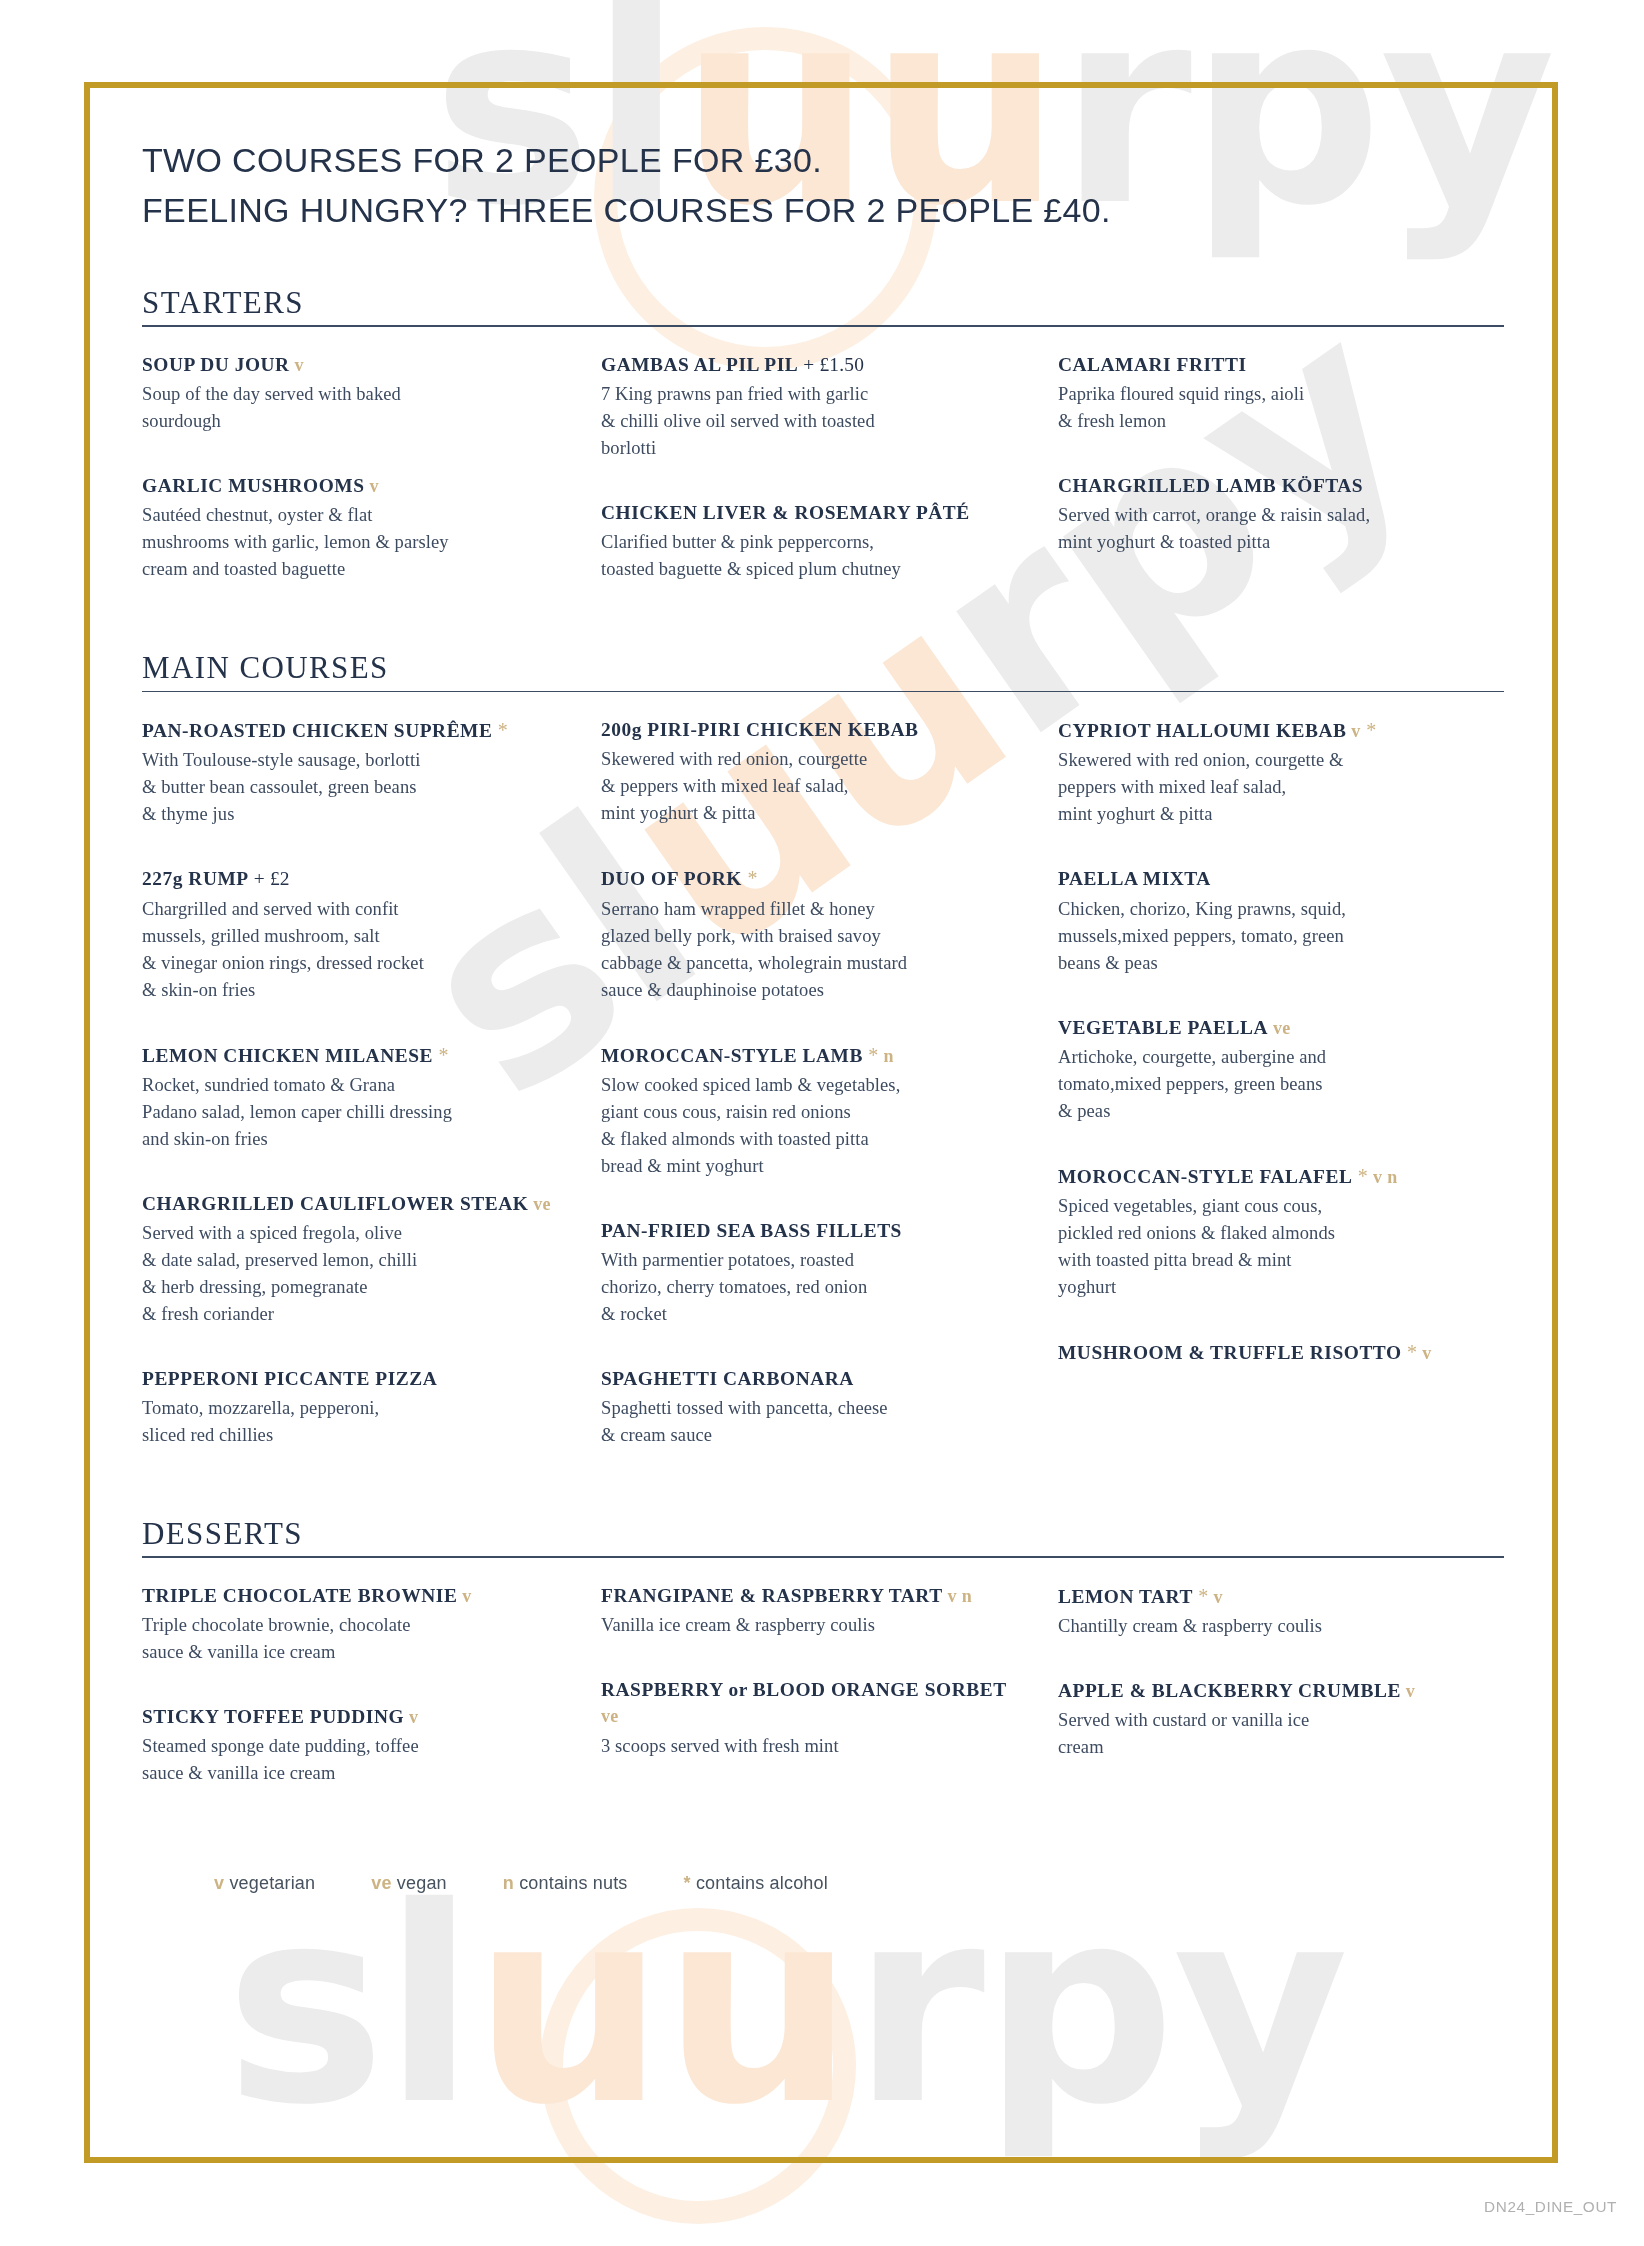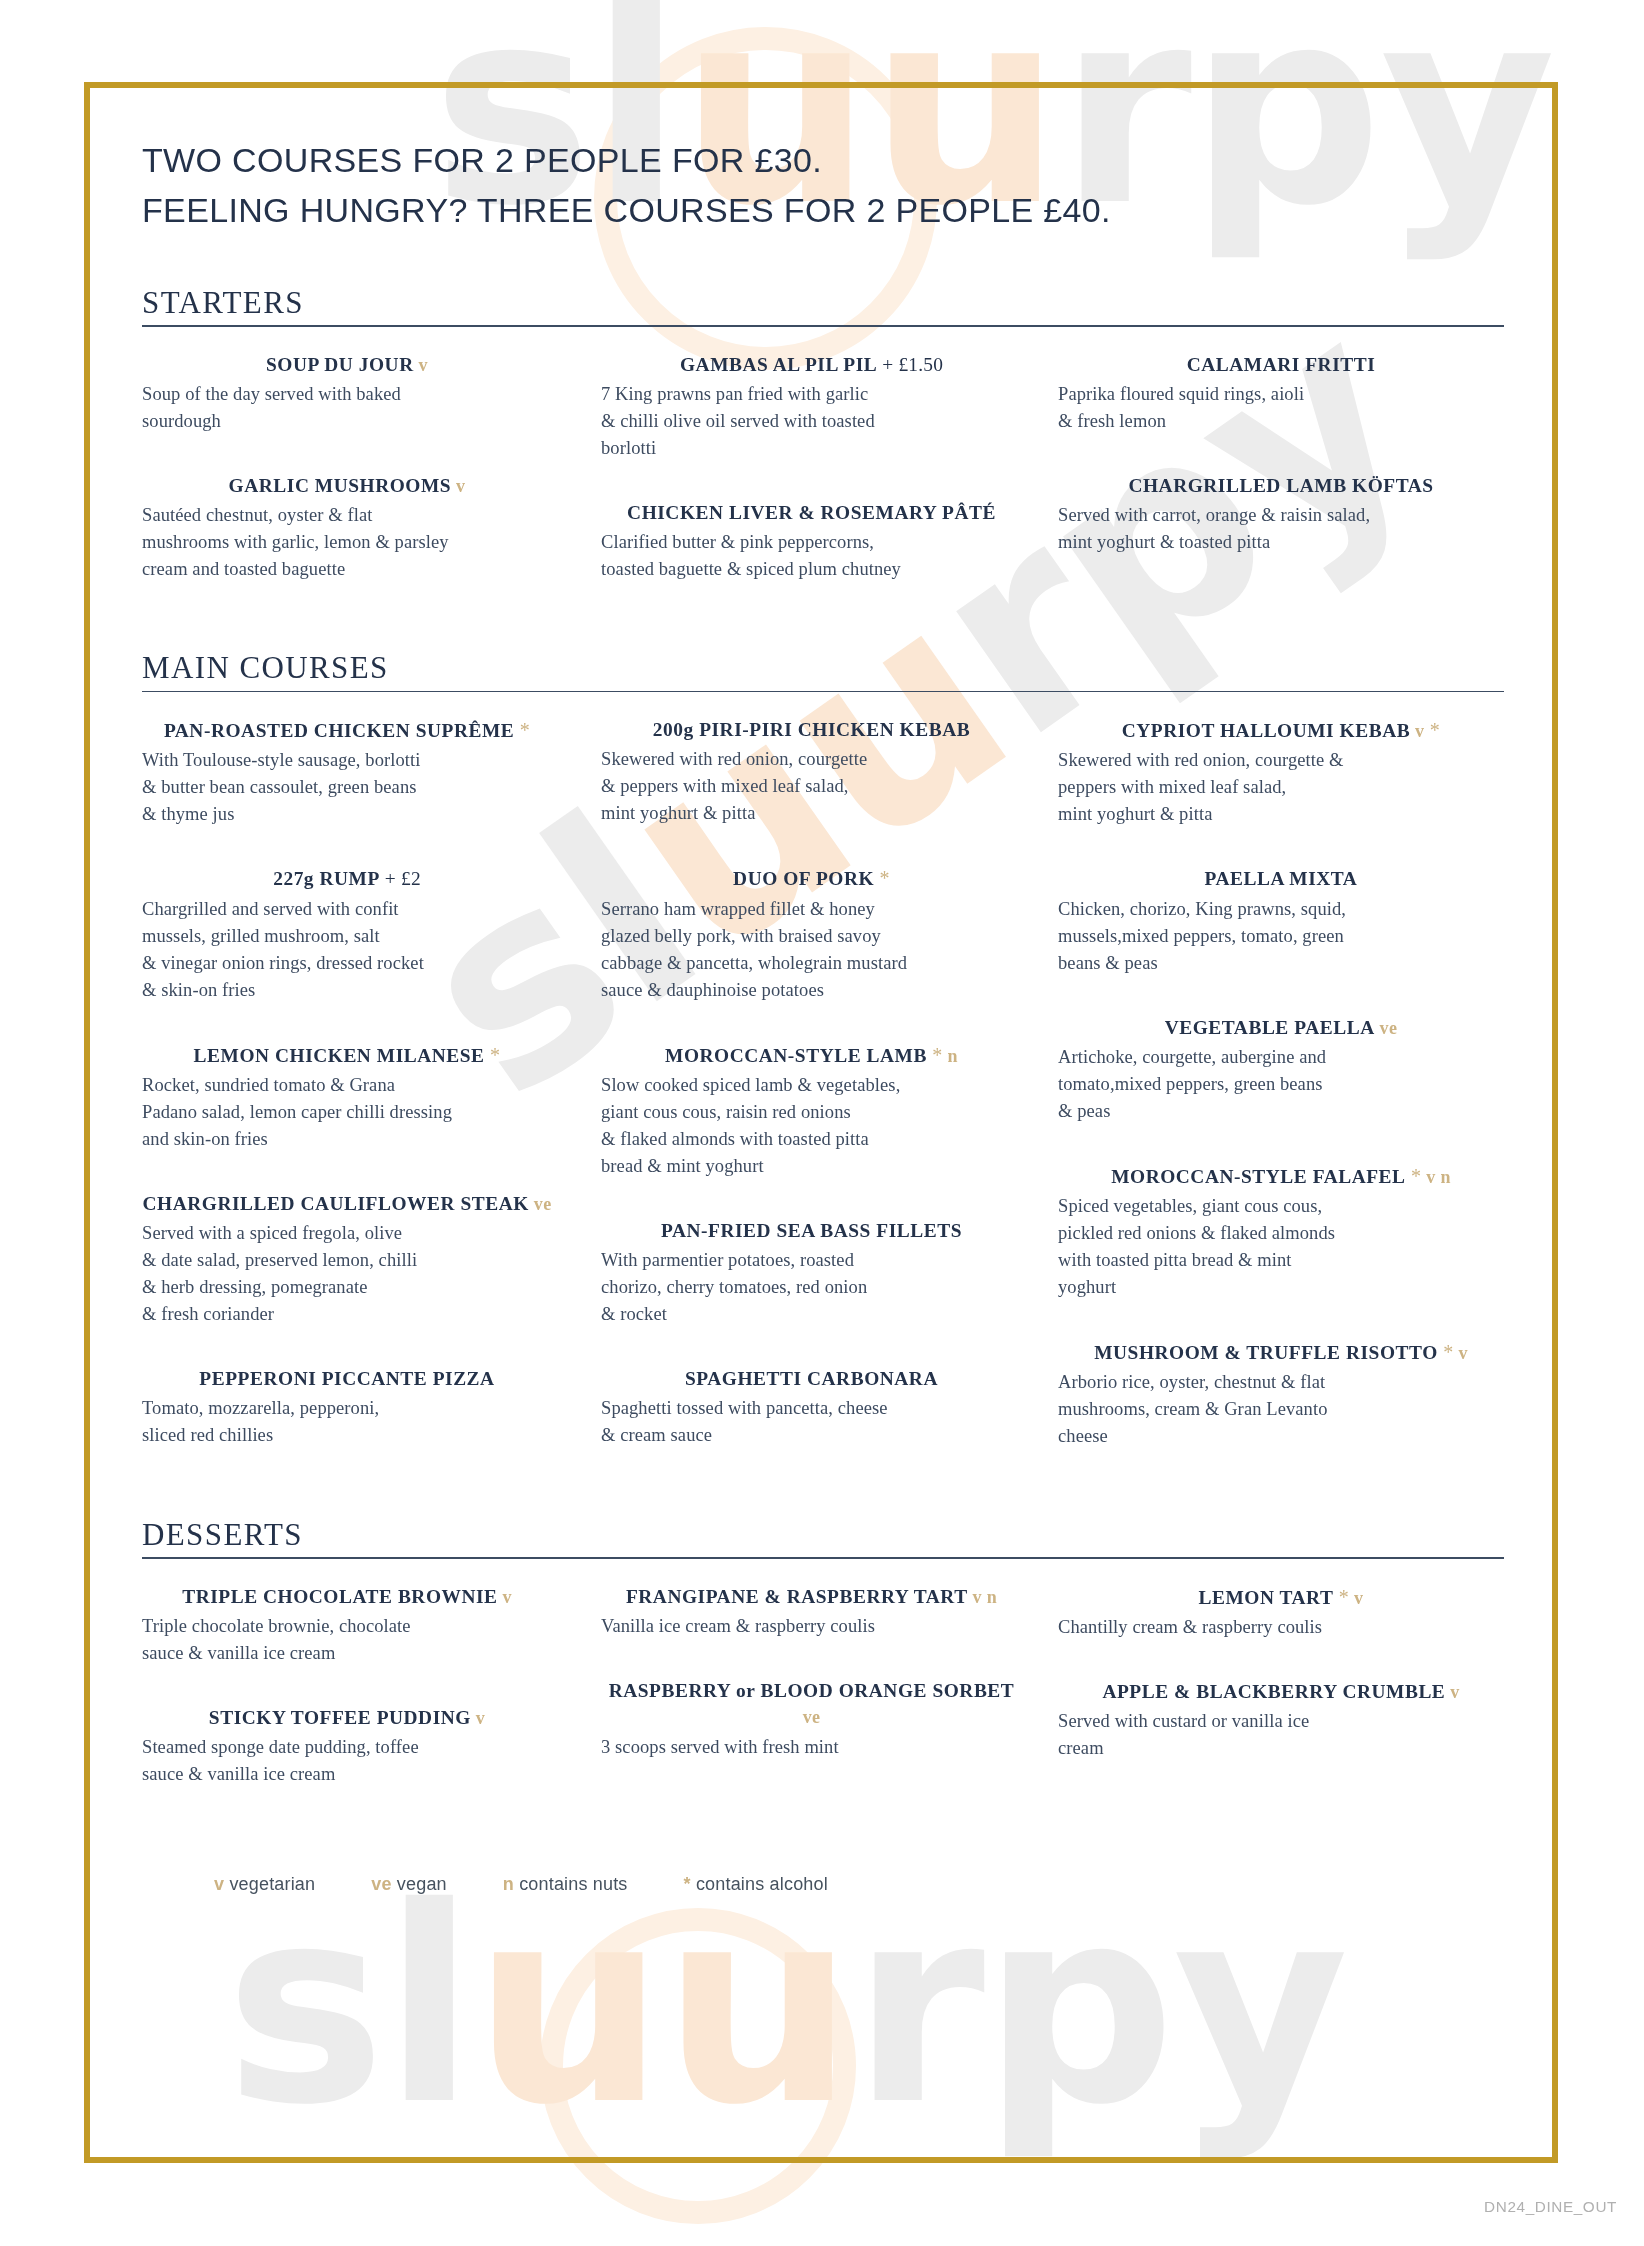"SOUP DU JOUR v" .dish-name { text-align: center -> none }
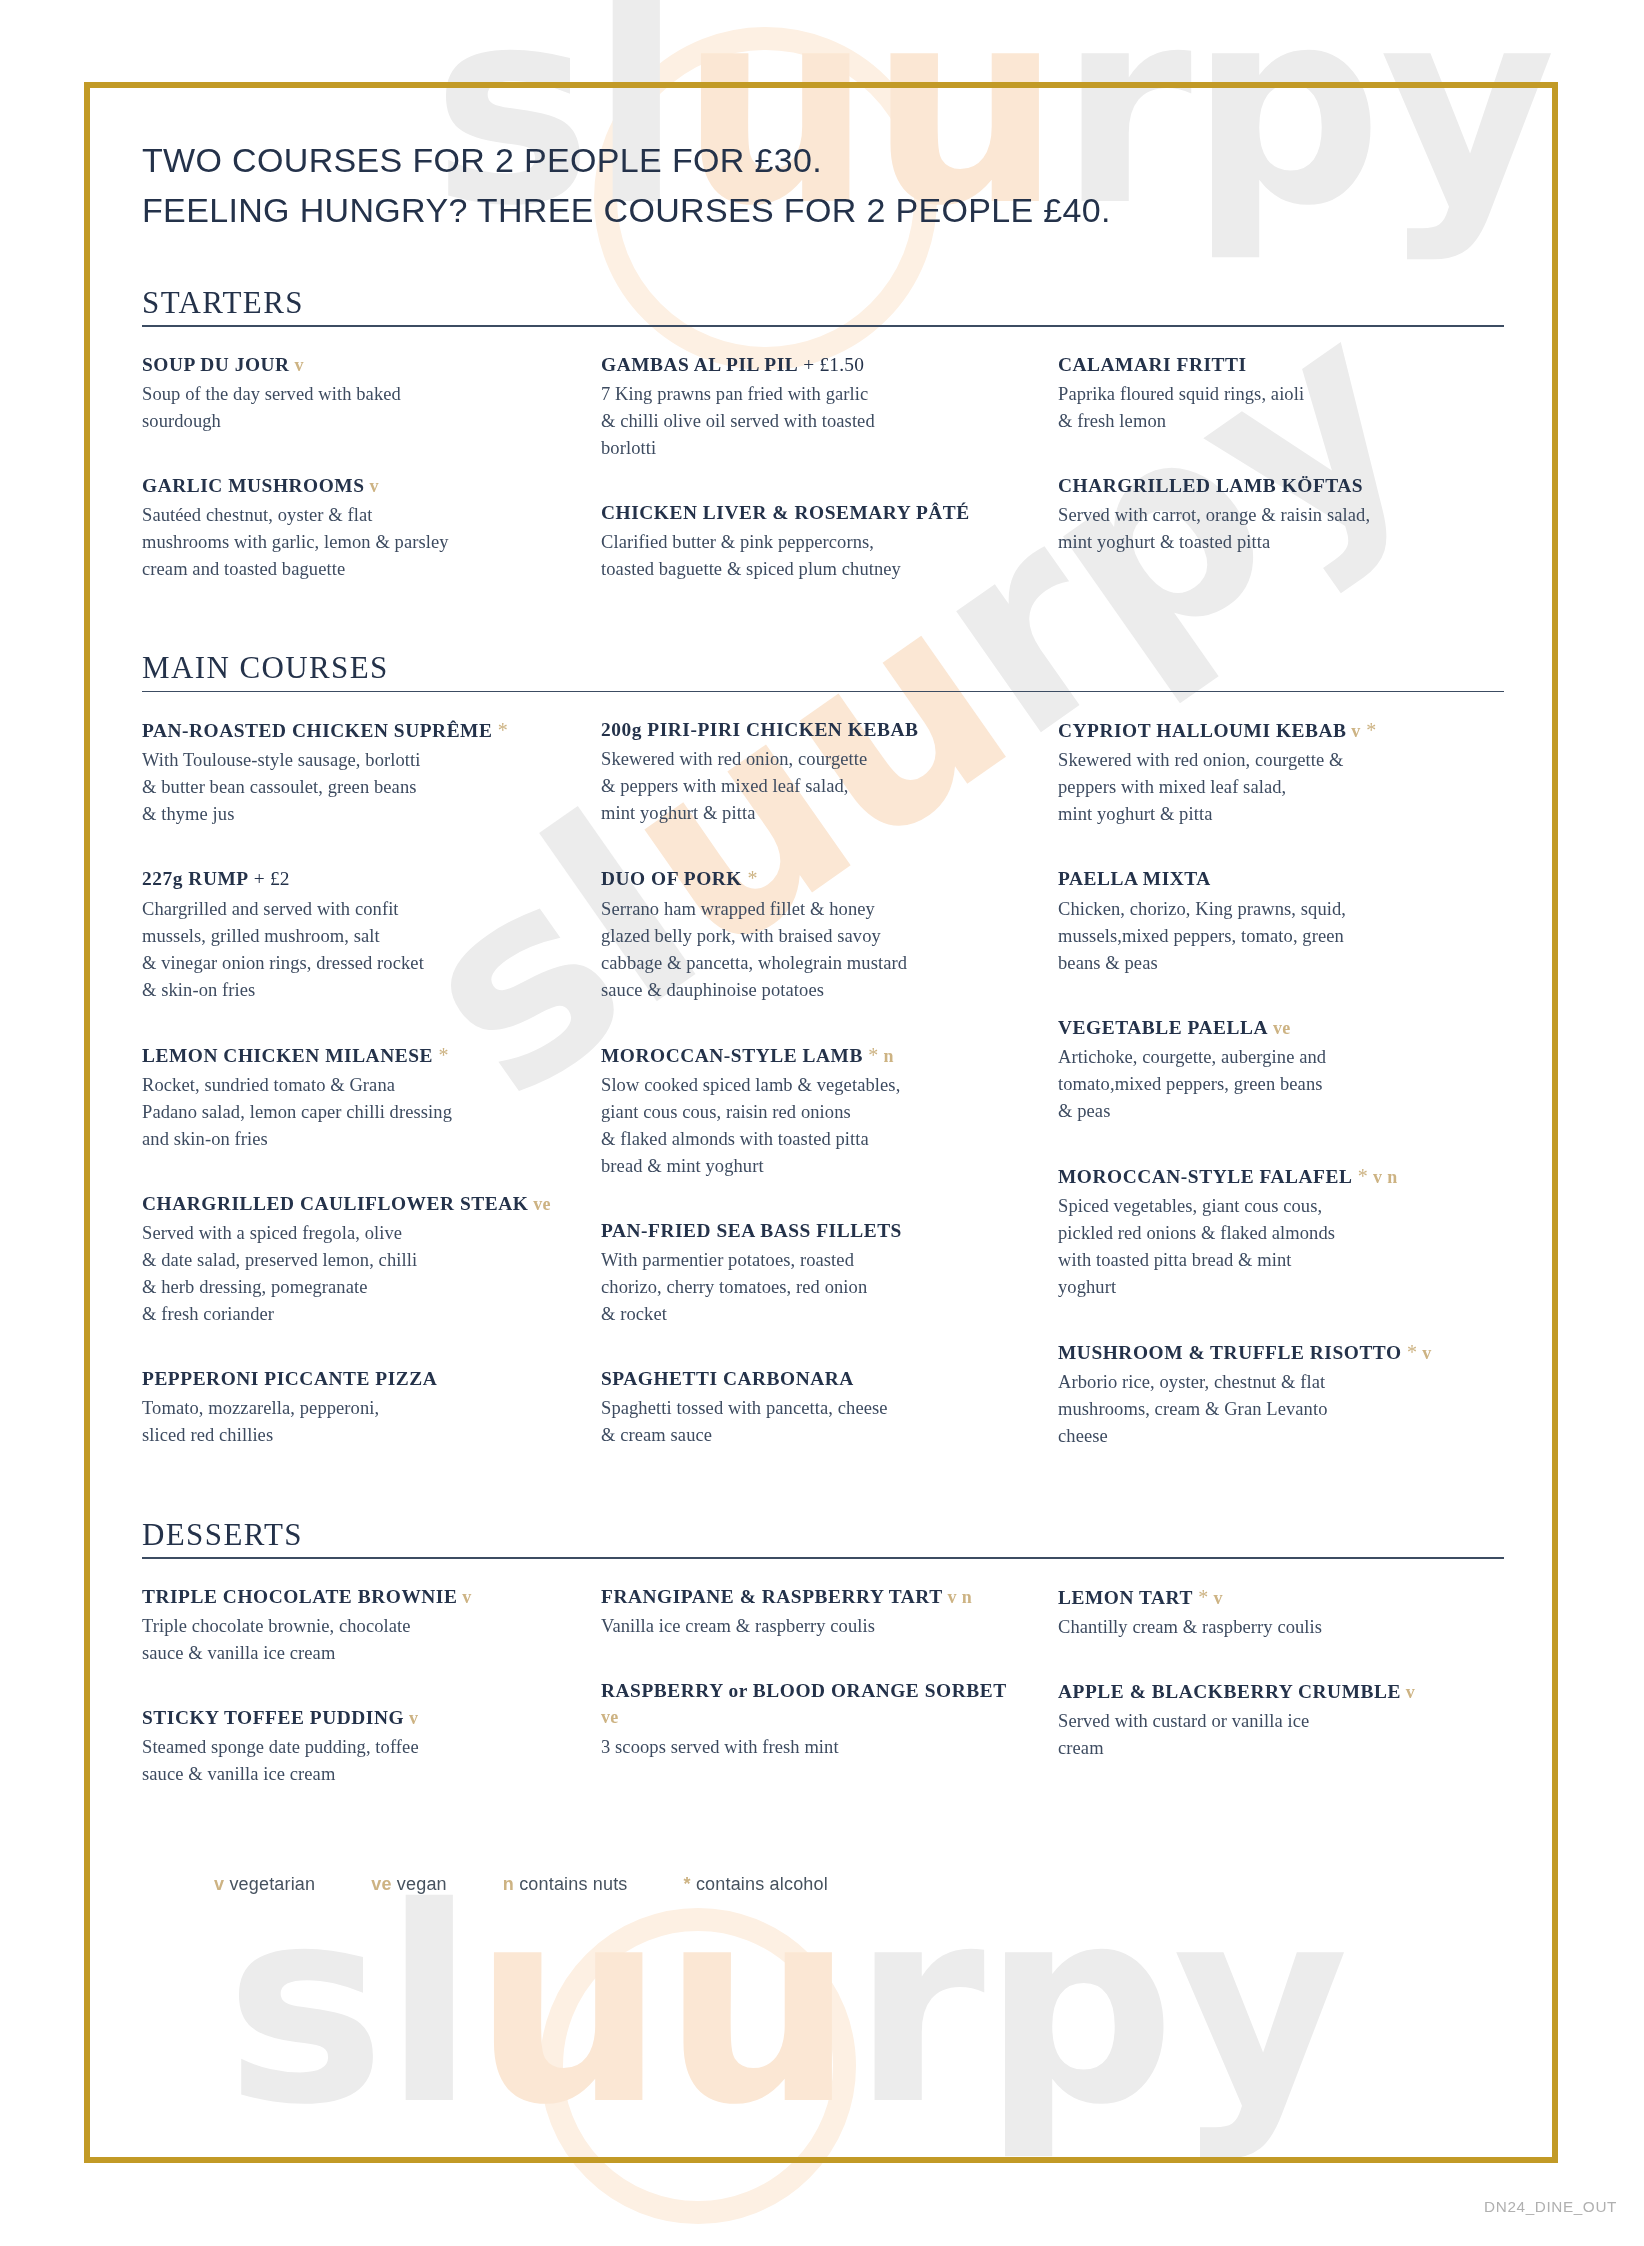"Arborio rice, oyster, chestnut &" div.dish-desc { html: <div> <span>Arborio rice, oyster, chestnut &amp; flat</span> <span>mushrooms, cream &amp; Gran Levanto</span> <span>cheese</span> </div> -> none }
